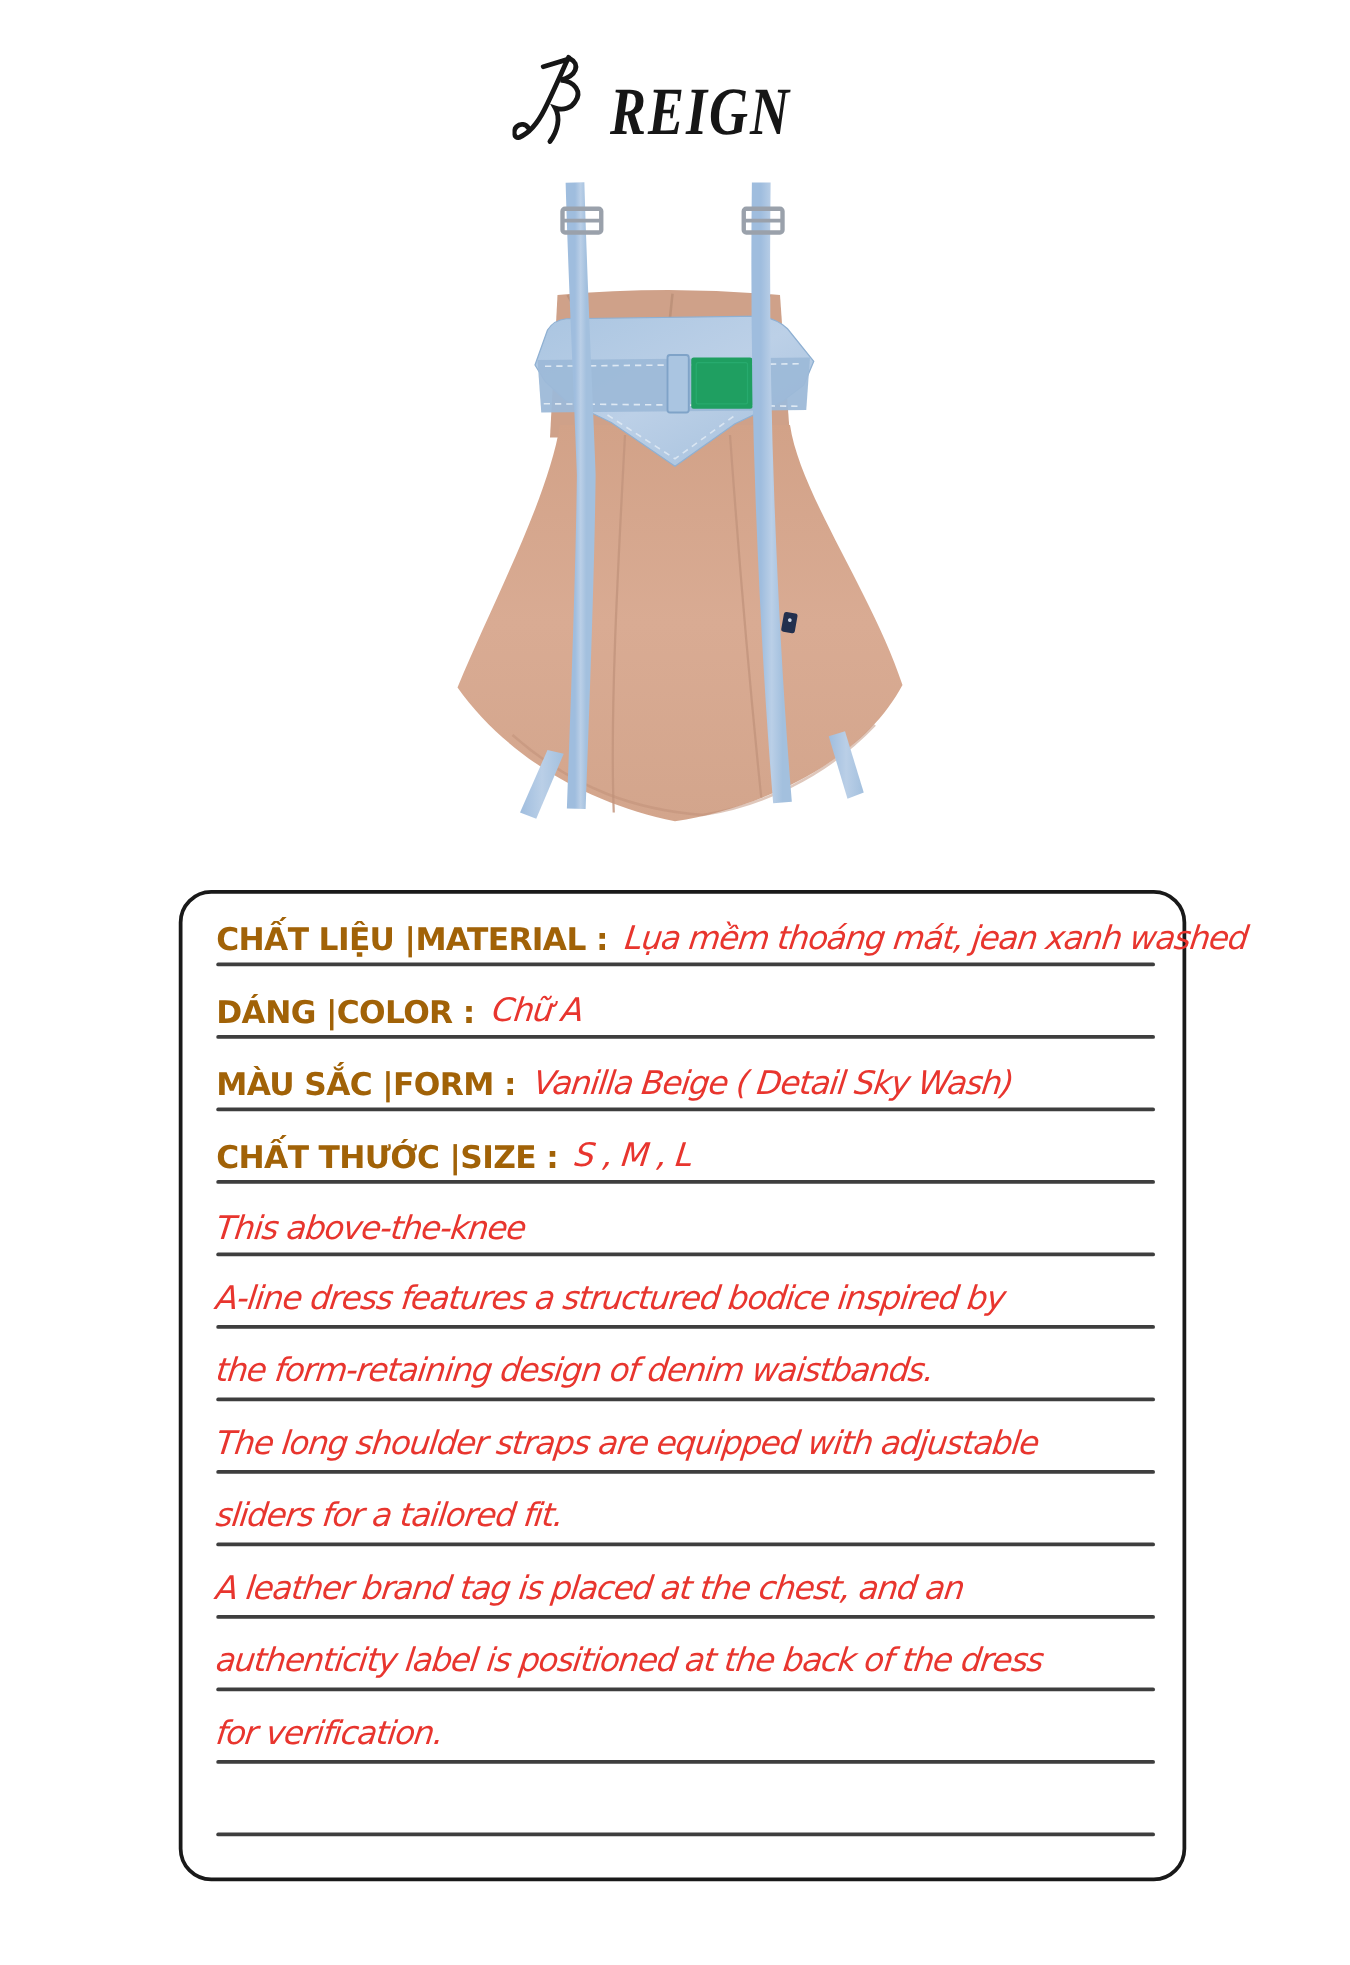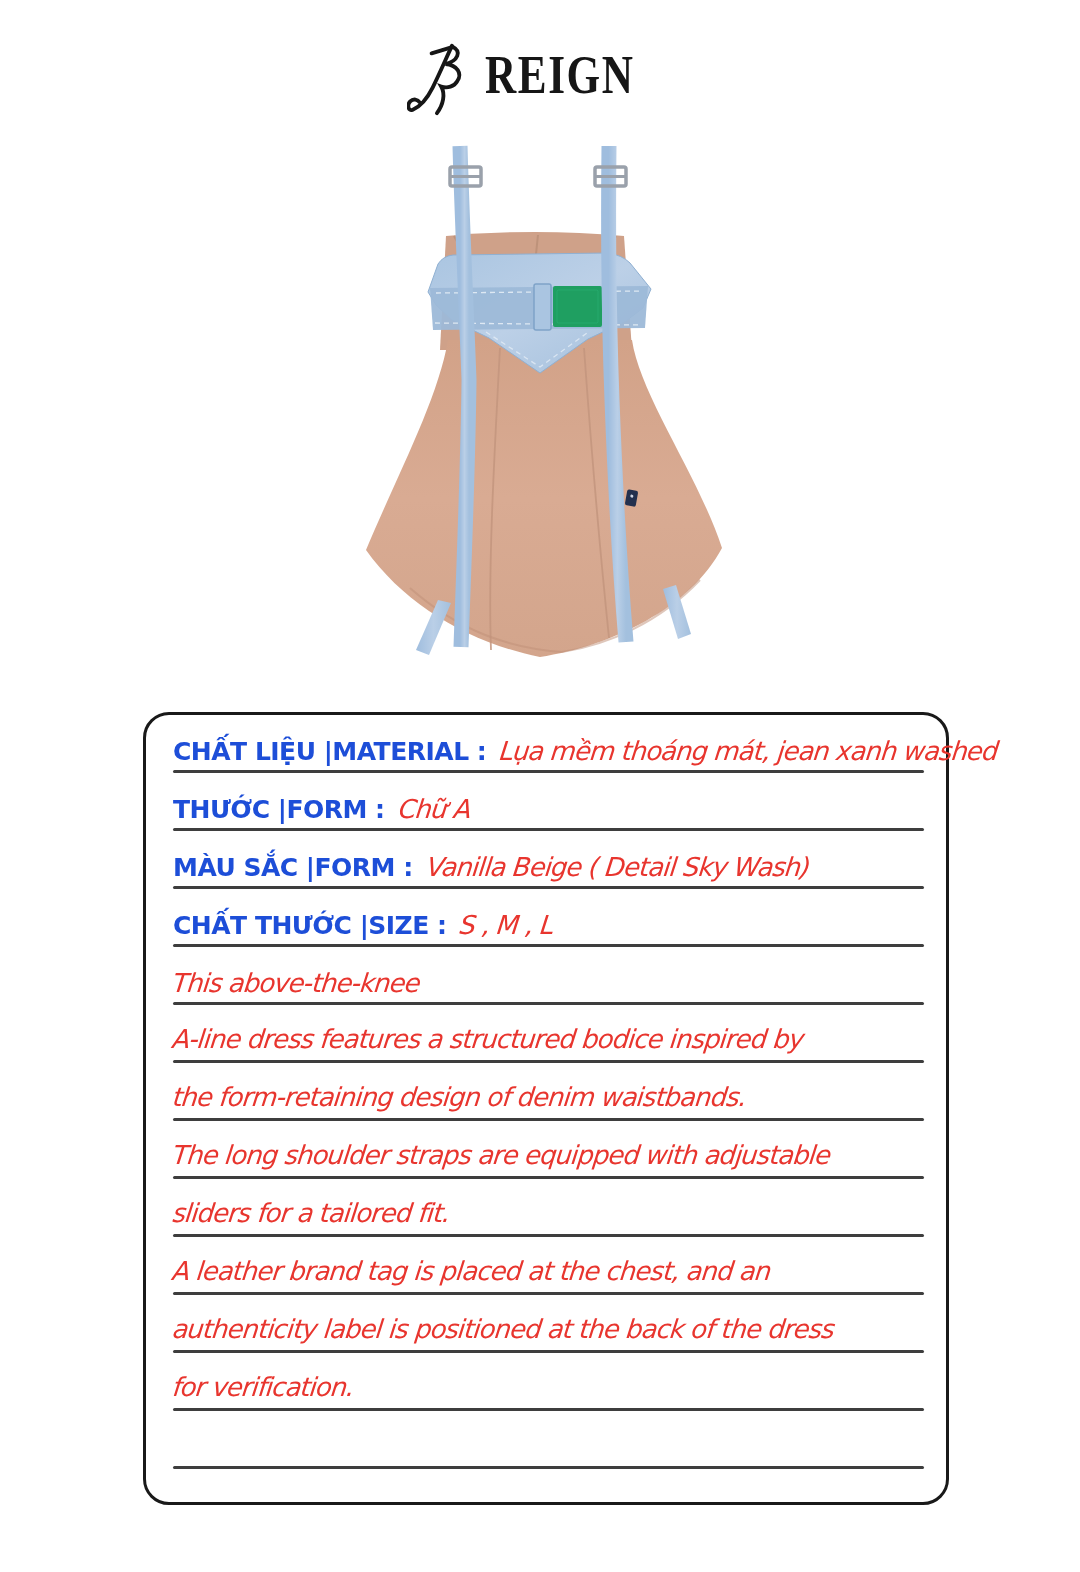"REIGN" .brand { align-items: flex-start -> flex-end; font-style: none -> italic }
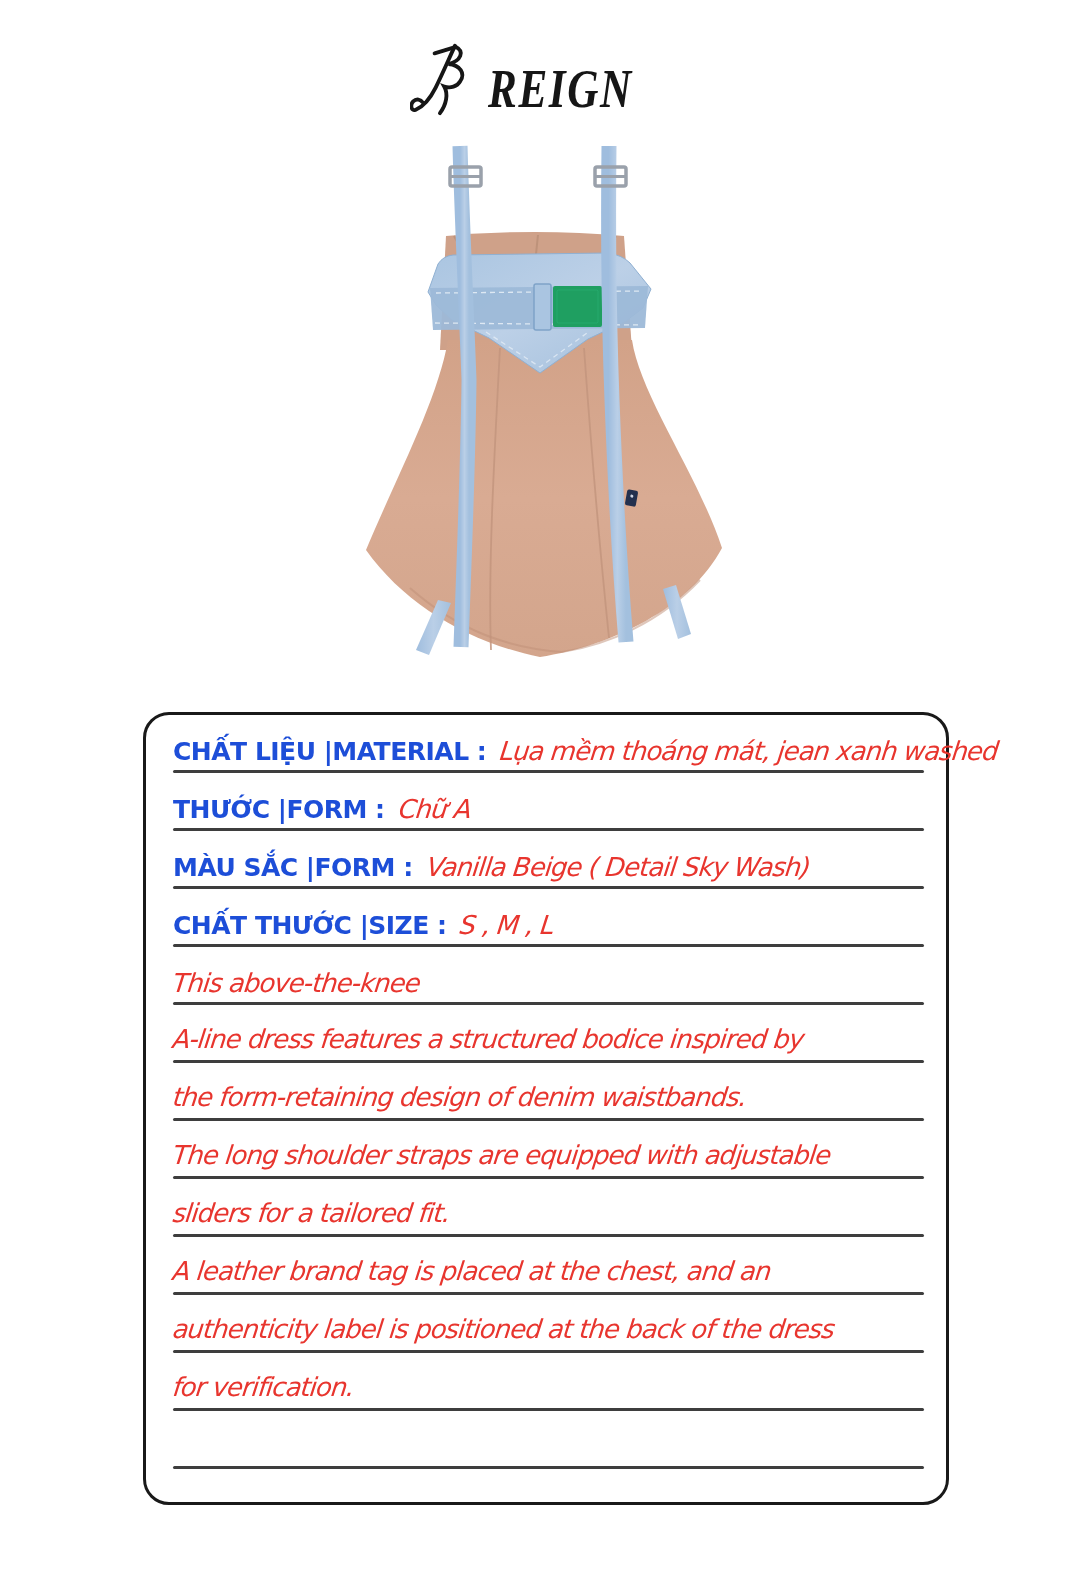"CHẤT LIỆU |MATERIAL :" .label { color: #1d4ed8 -> #a16207 }
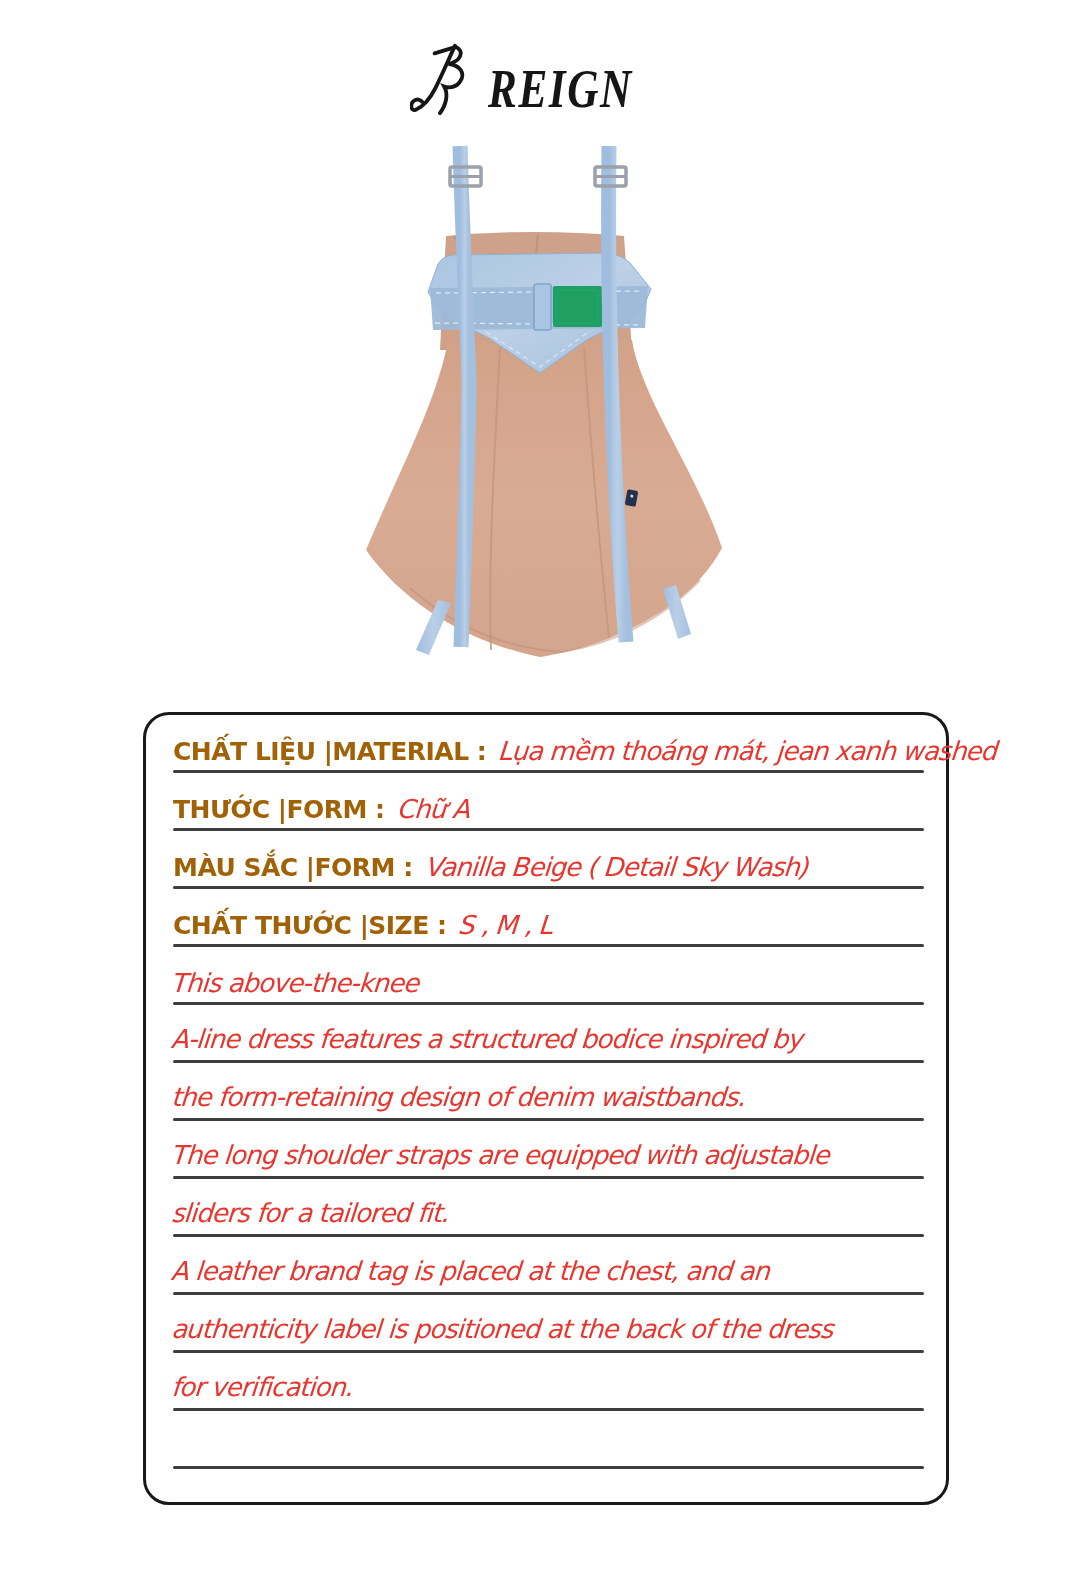"THƯỚC |FORM :" span.label { text: THƯỚC |FORM -> DÁNG |COLOR }
